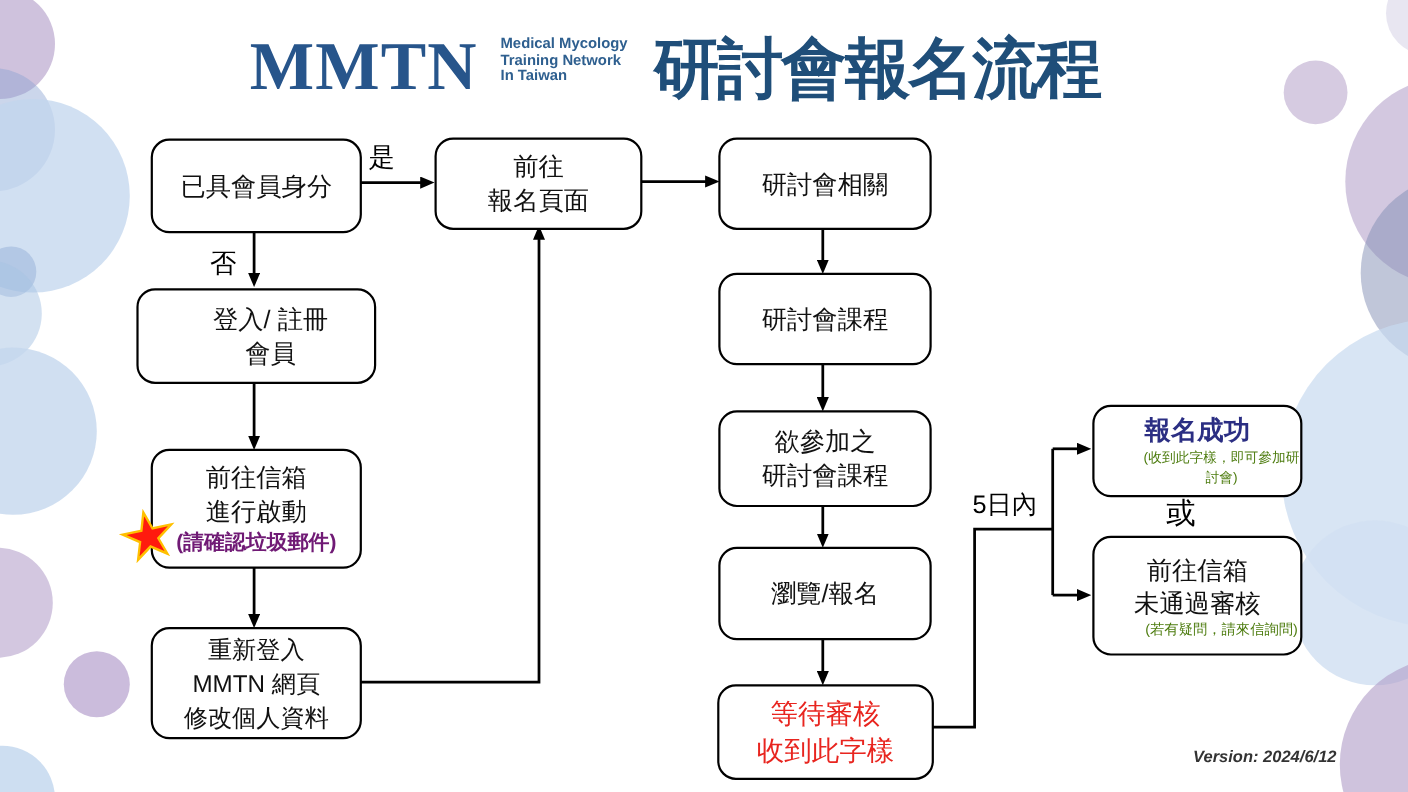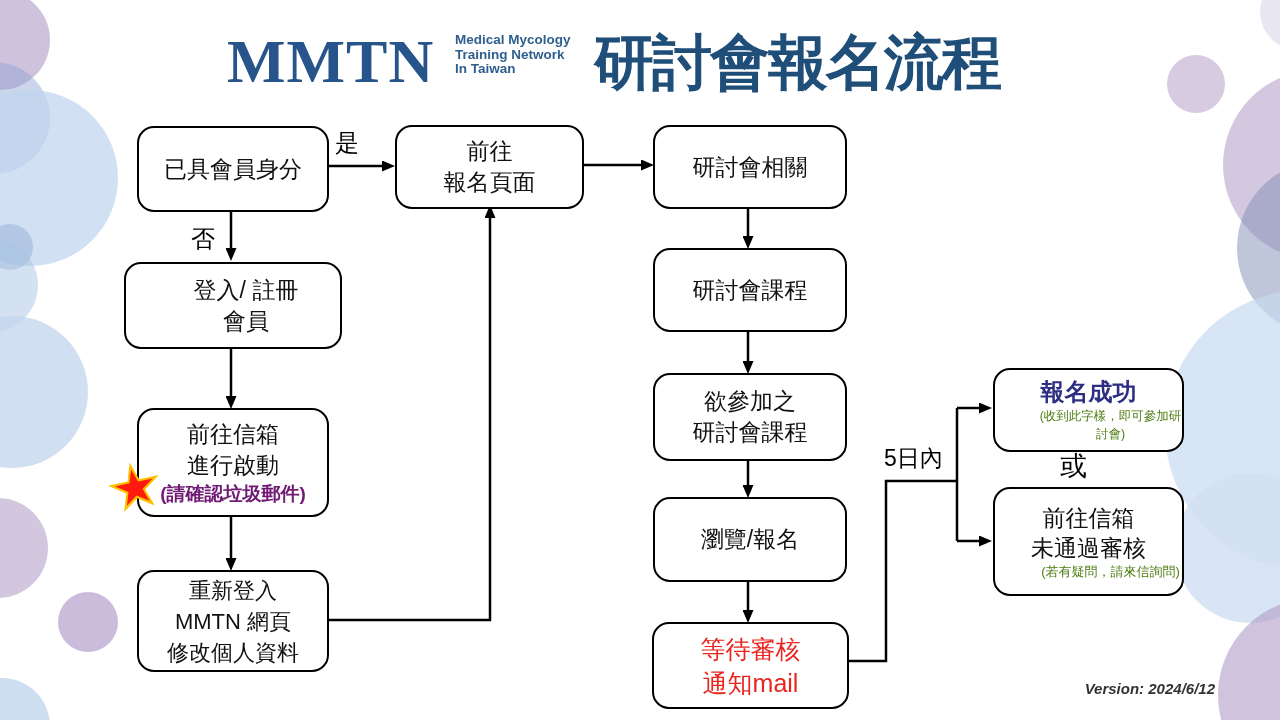"通知mail" span { text: 通知mail -> 收到此字樣 }
